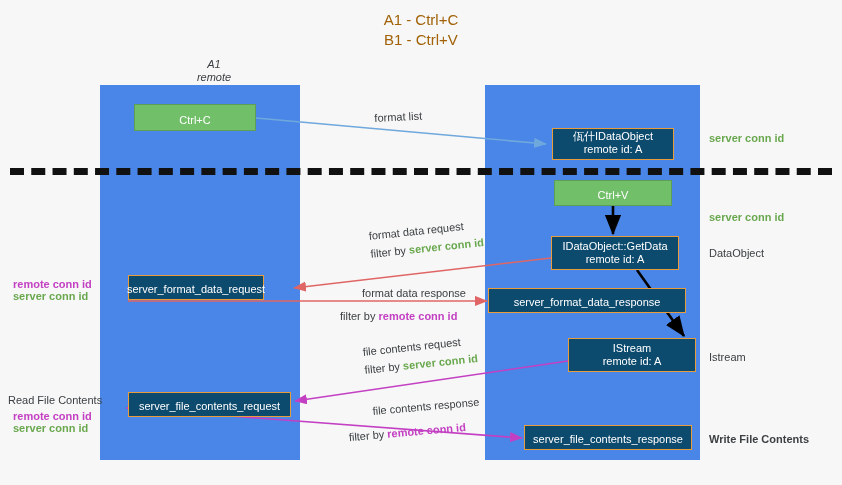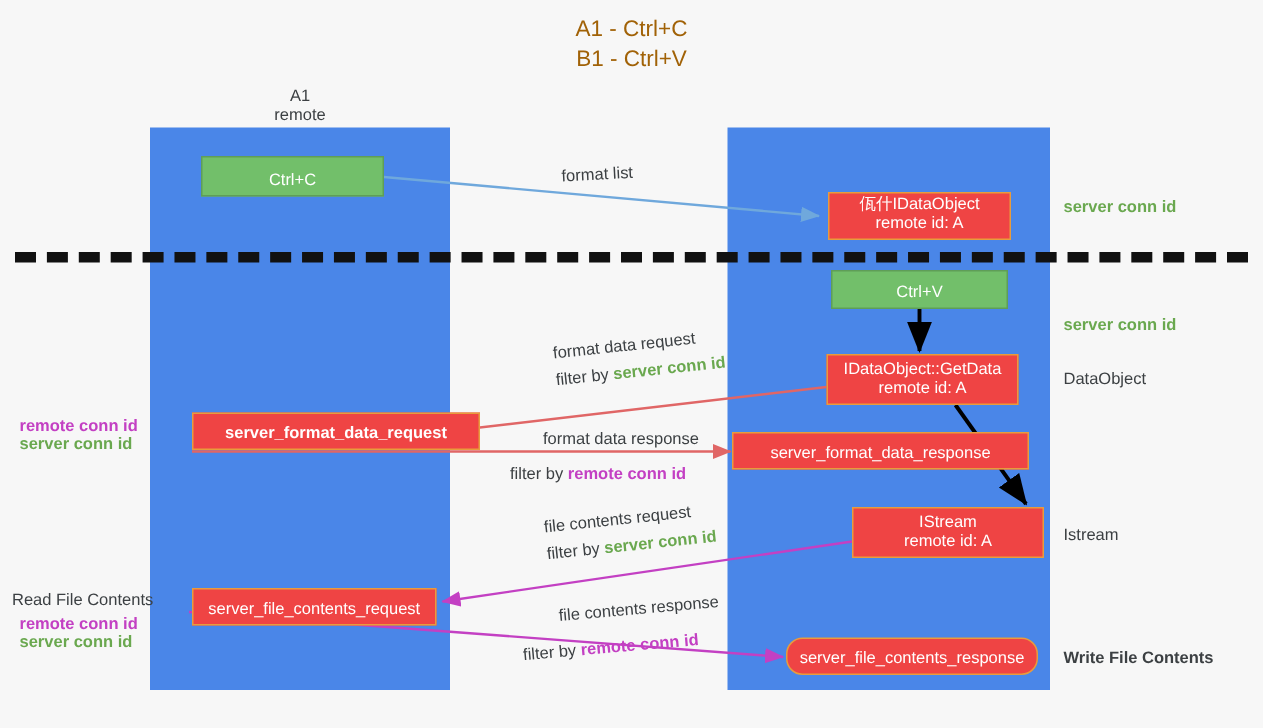"A1" #head-a1 { font-style: none -> italic; left: 130px -> 144px }
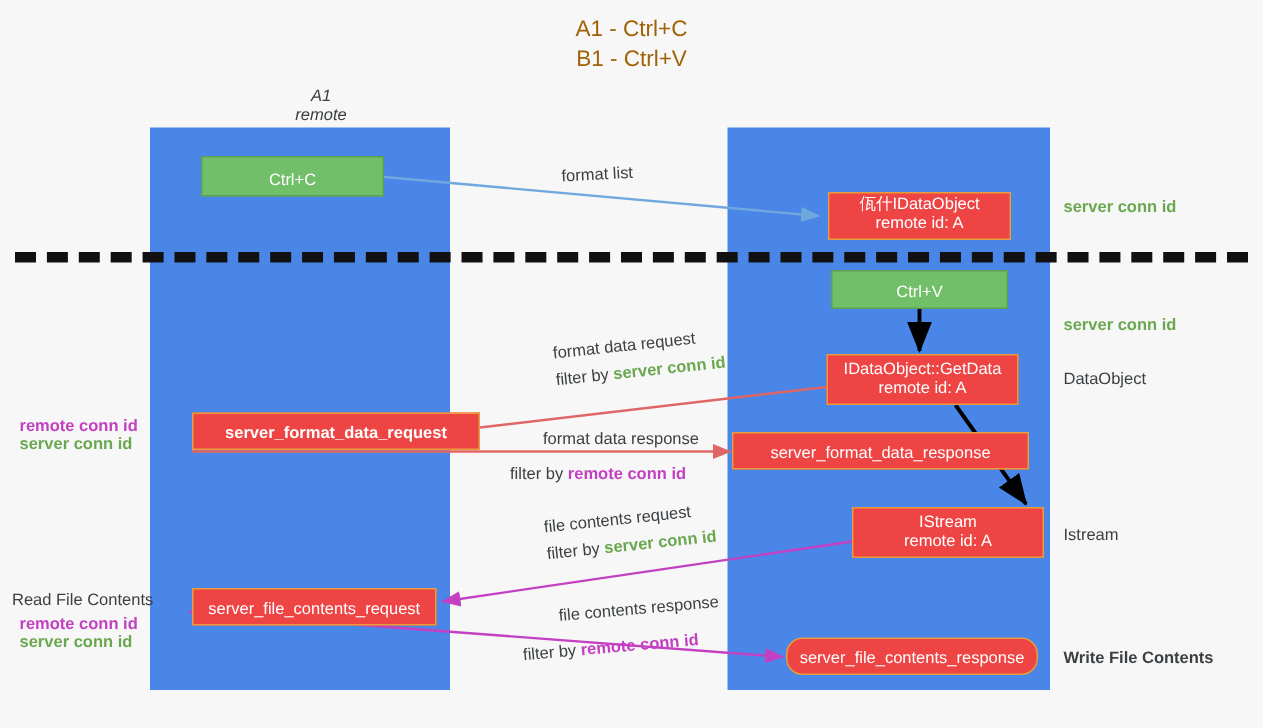"佤什IDataObject" .node.orange { background: #ef4444 -> #0c4a6e }
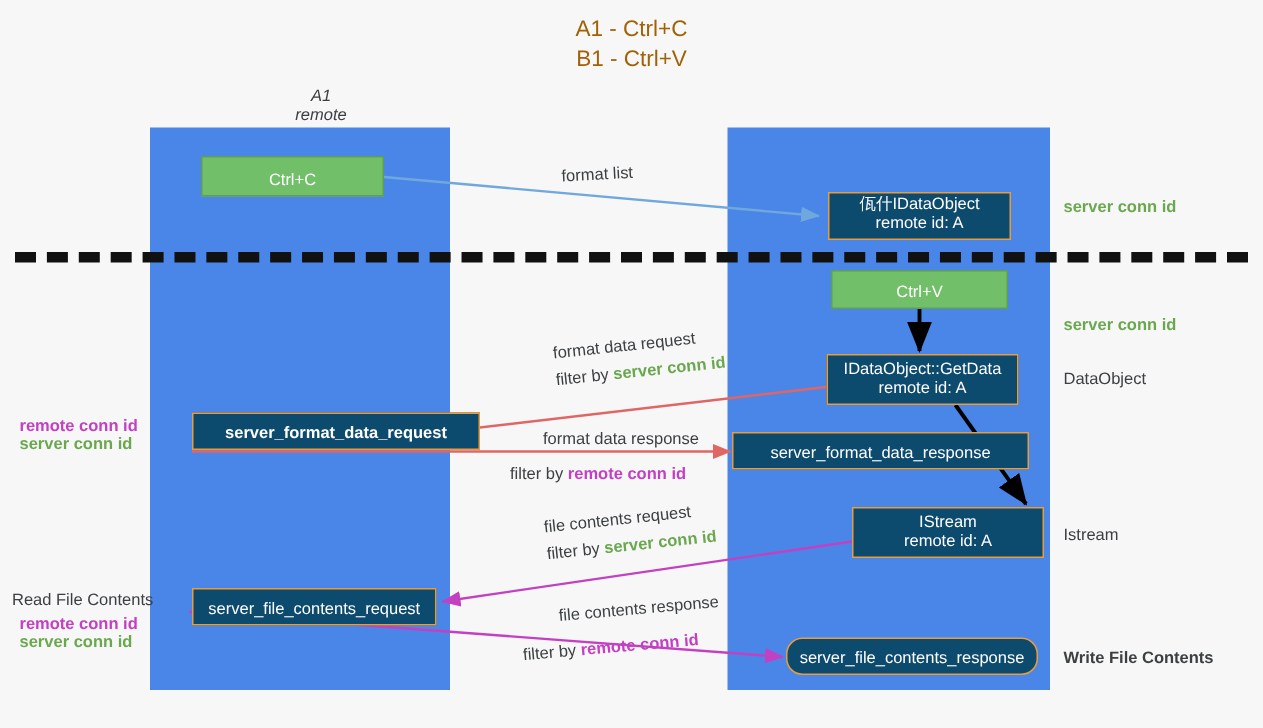"server_format_data_request" div.abs { font-weight: bold -> none; width: 192px -> 136px }
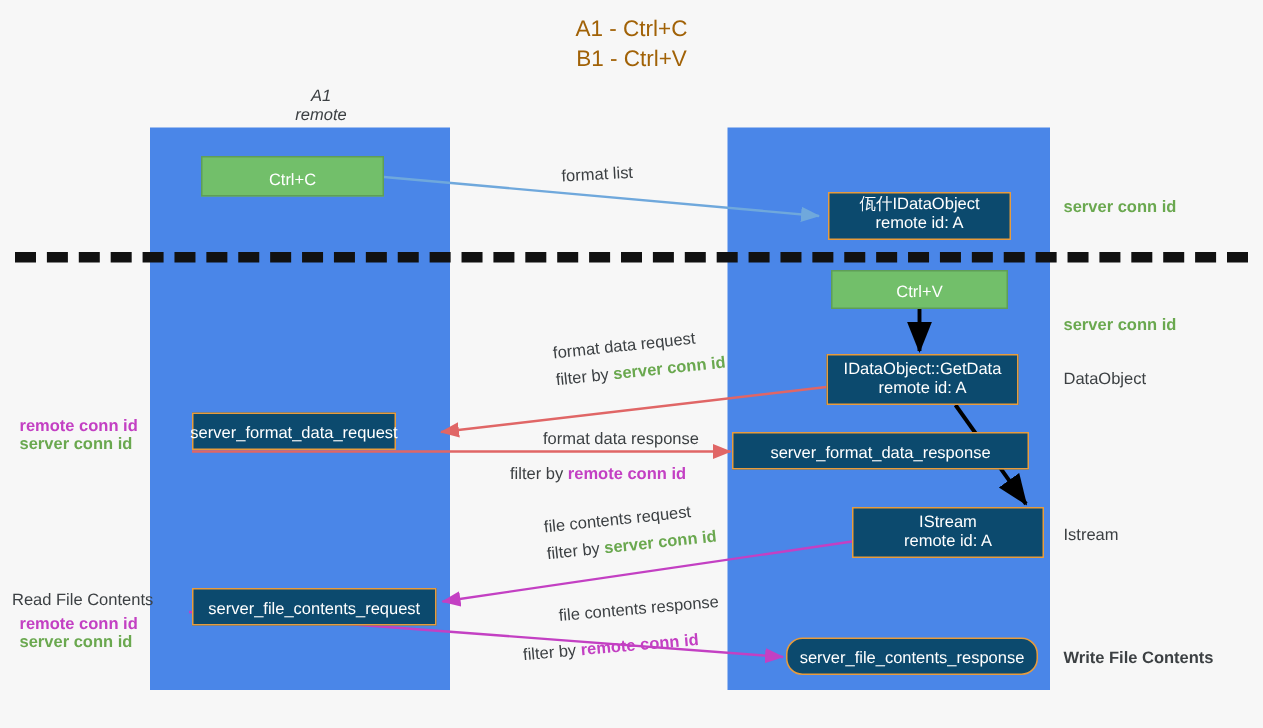"server_file_contents_response" div.abs { border-radius: 11px -> none }
